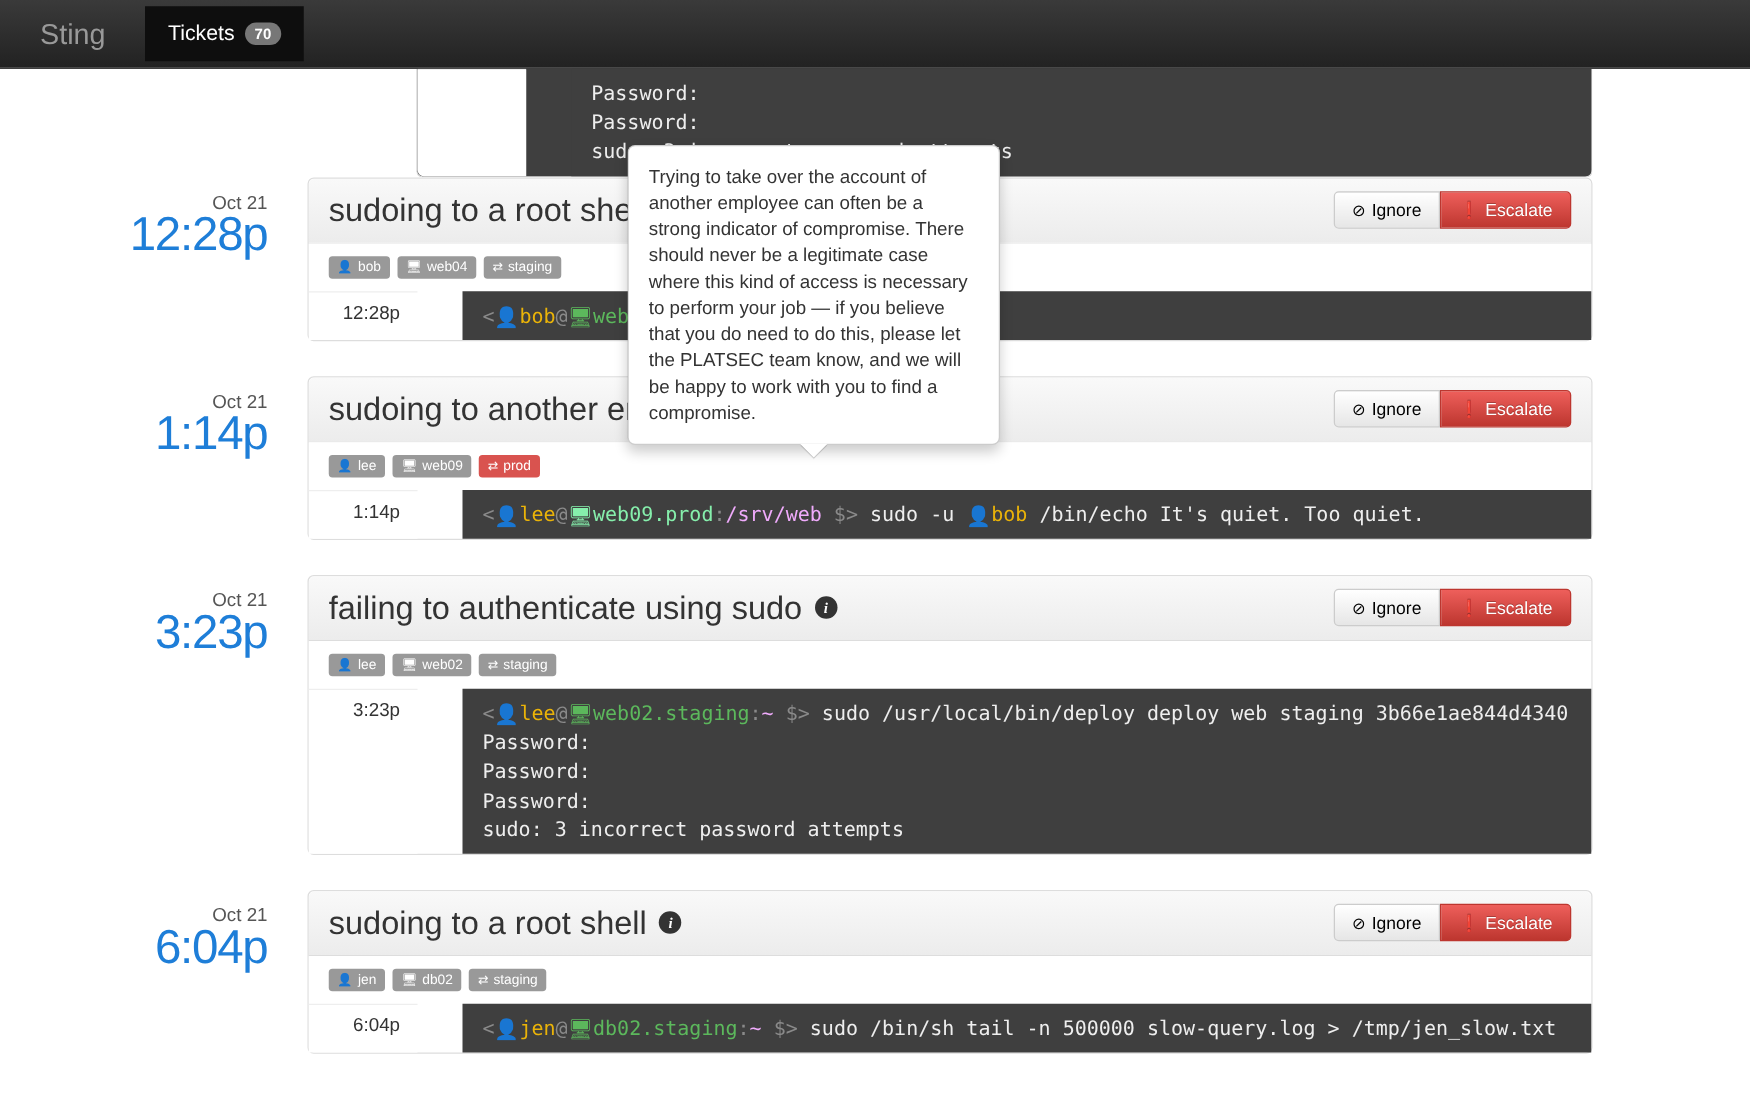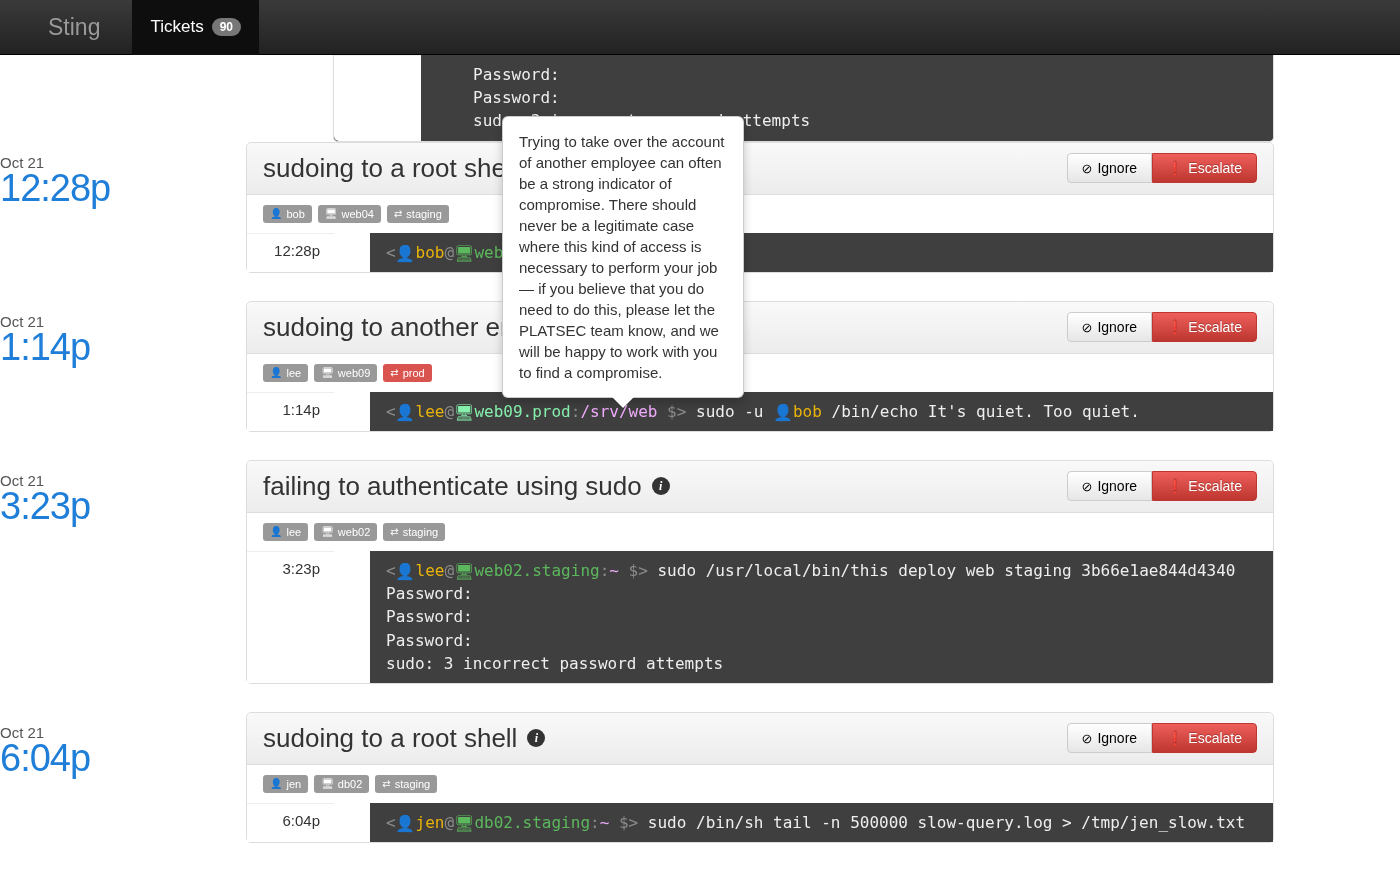"Sting" .brand { margin-left: 16px -> none }
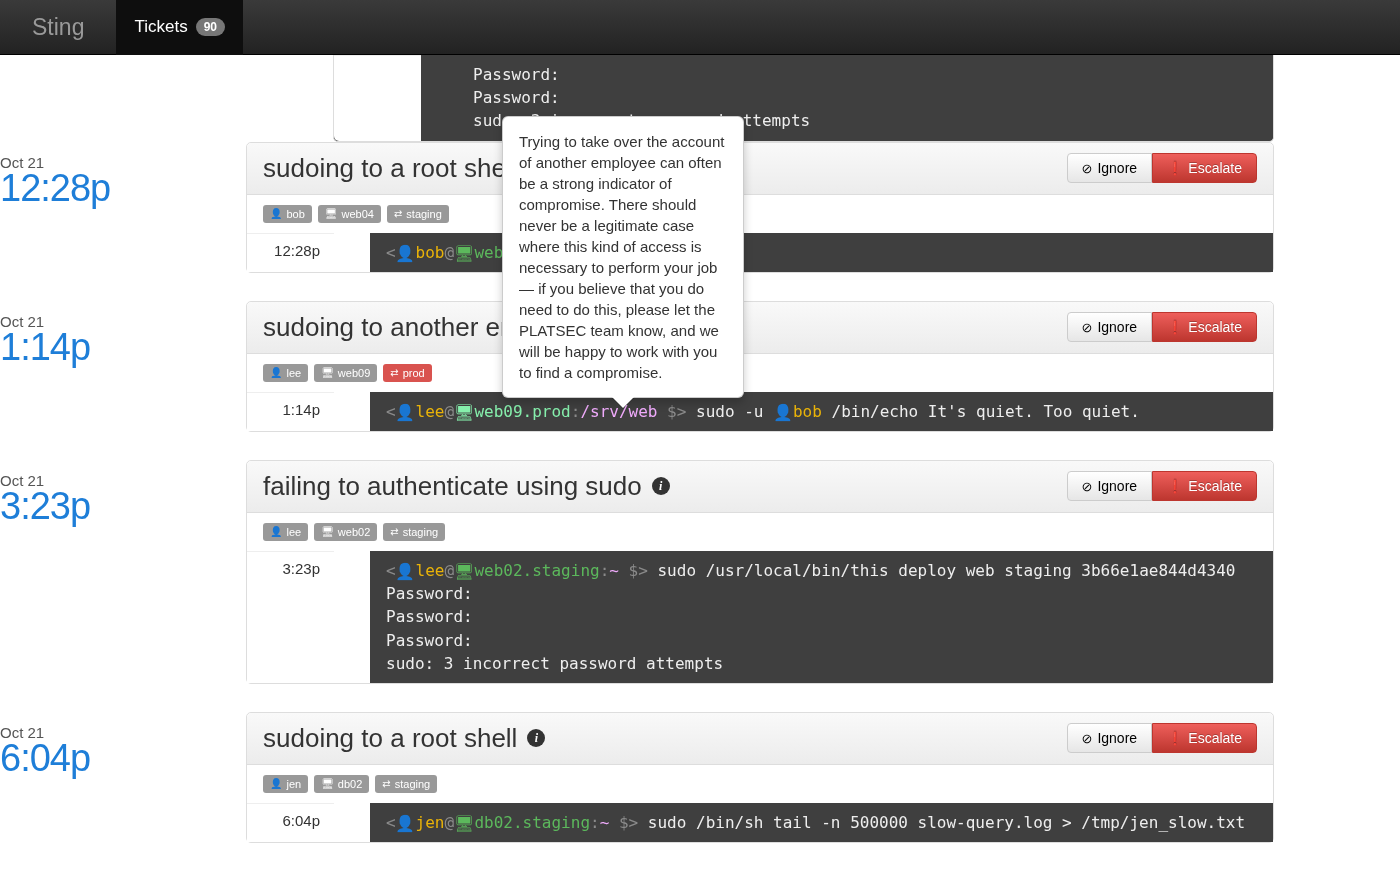"Tickets" .nav-tab { height: 55px -> 44px }
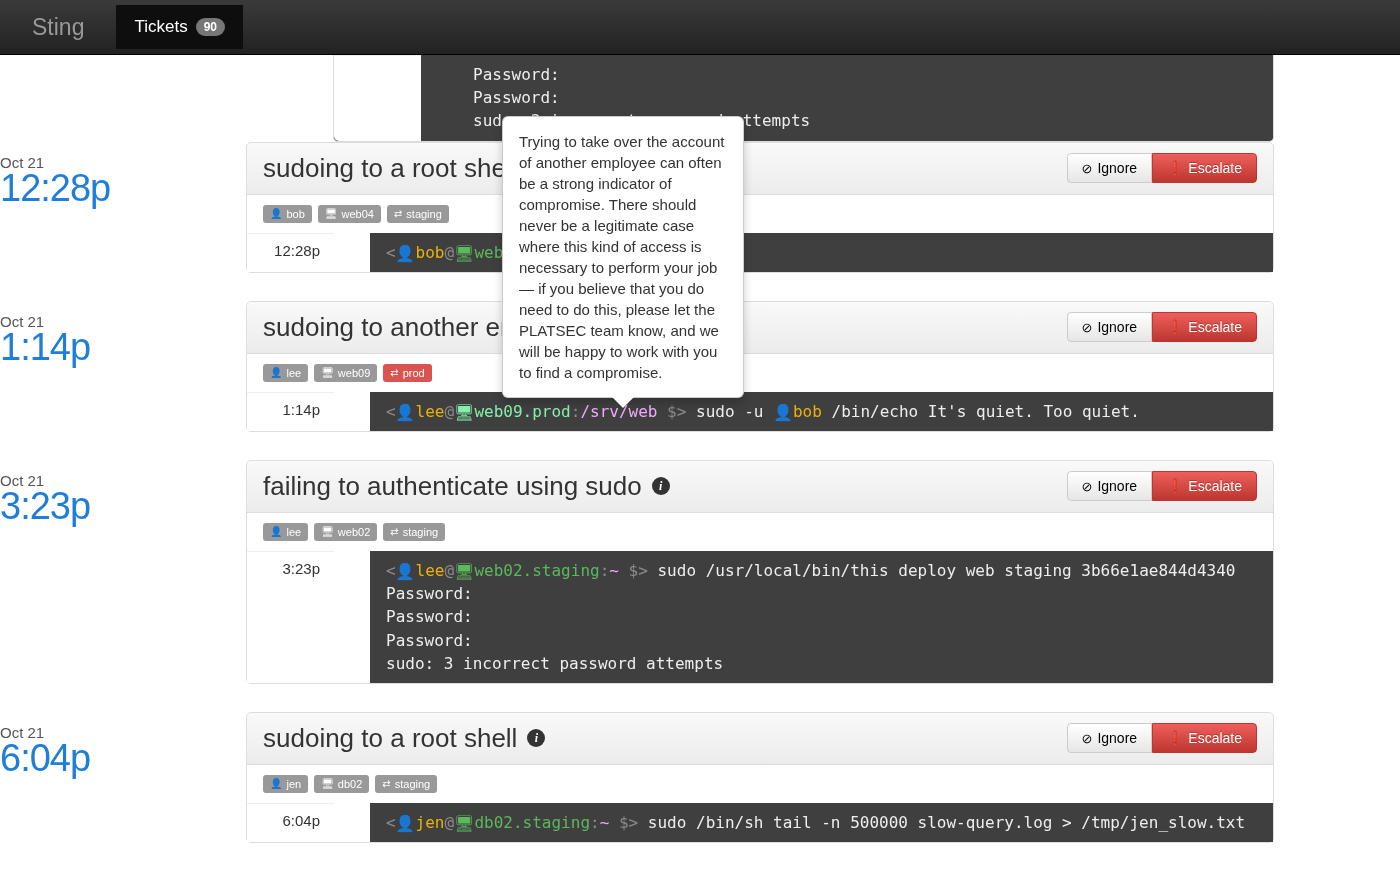"90" span.badge-pill { text: 90 -> 70 }
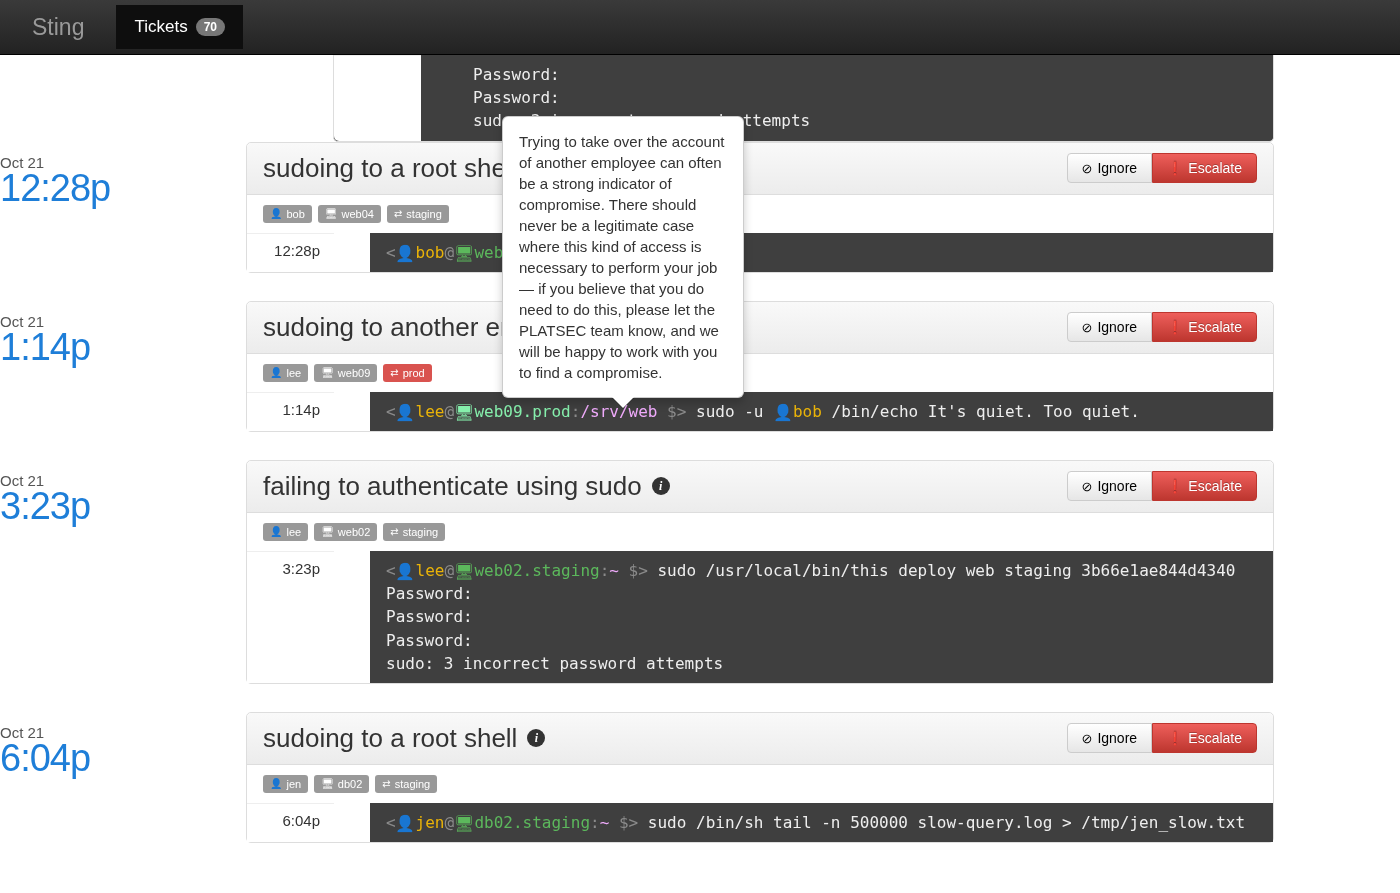"Trying to take over the" .popover { width: 242px -> 298px }
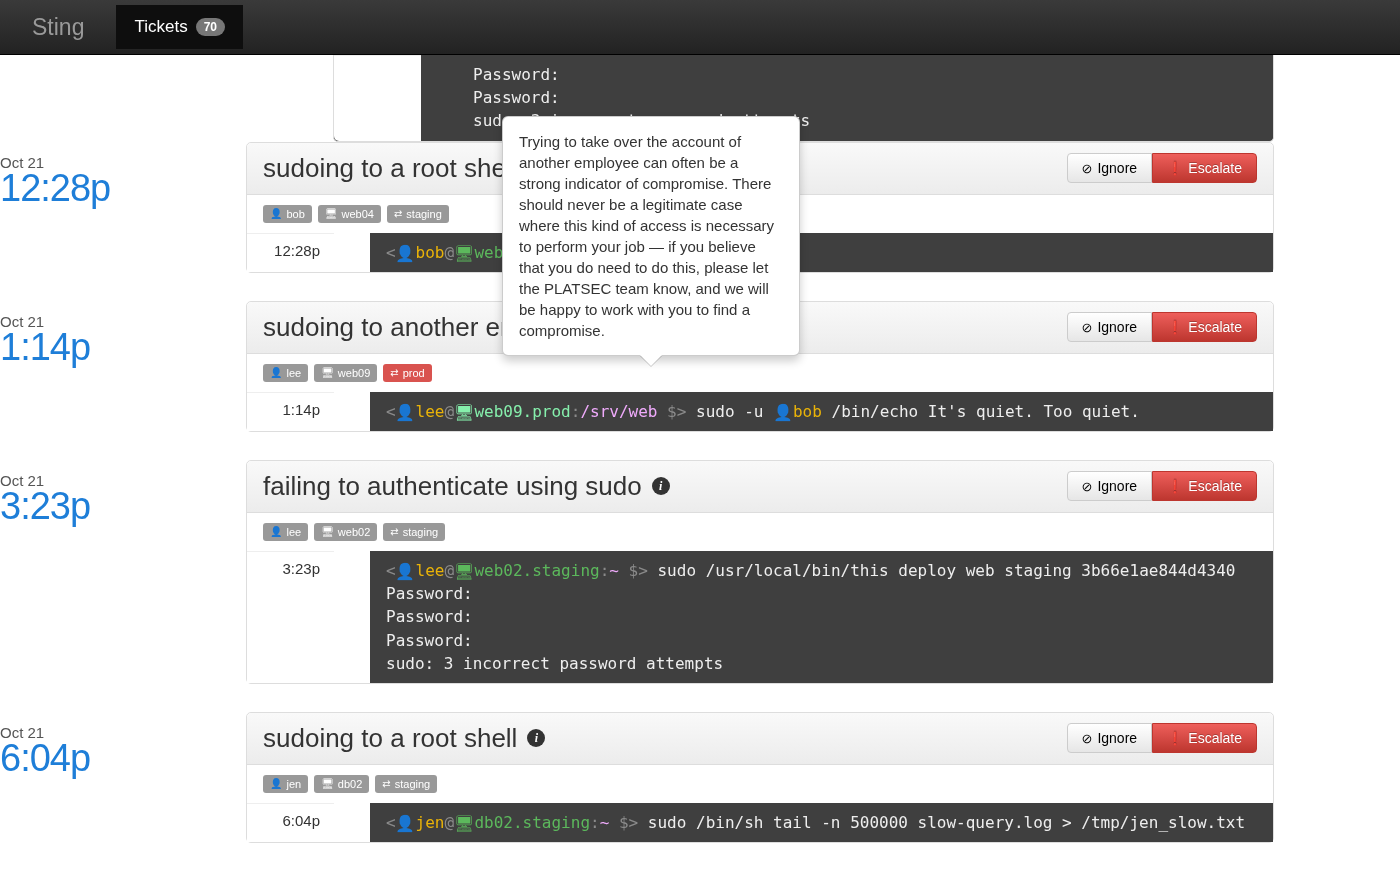"Oct 21" .time-col { text-align: none -> right }
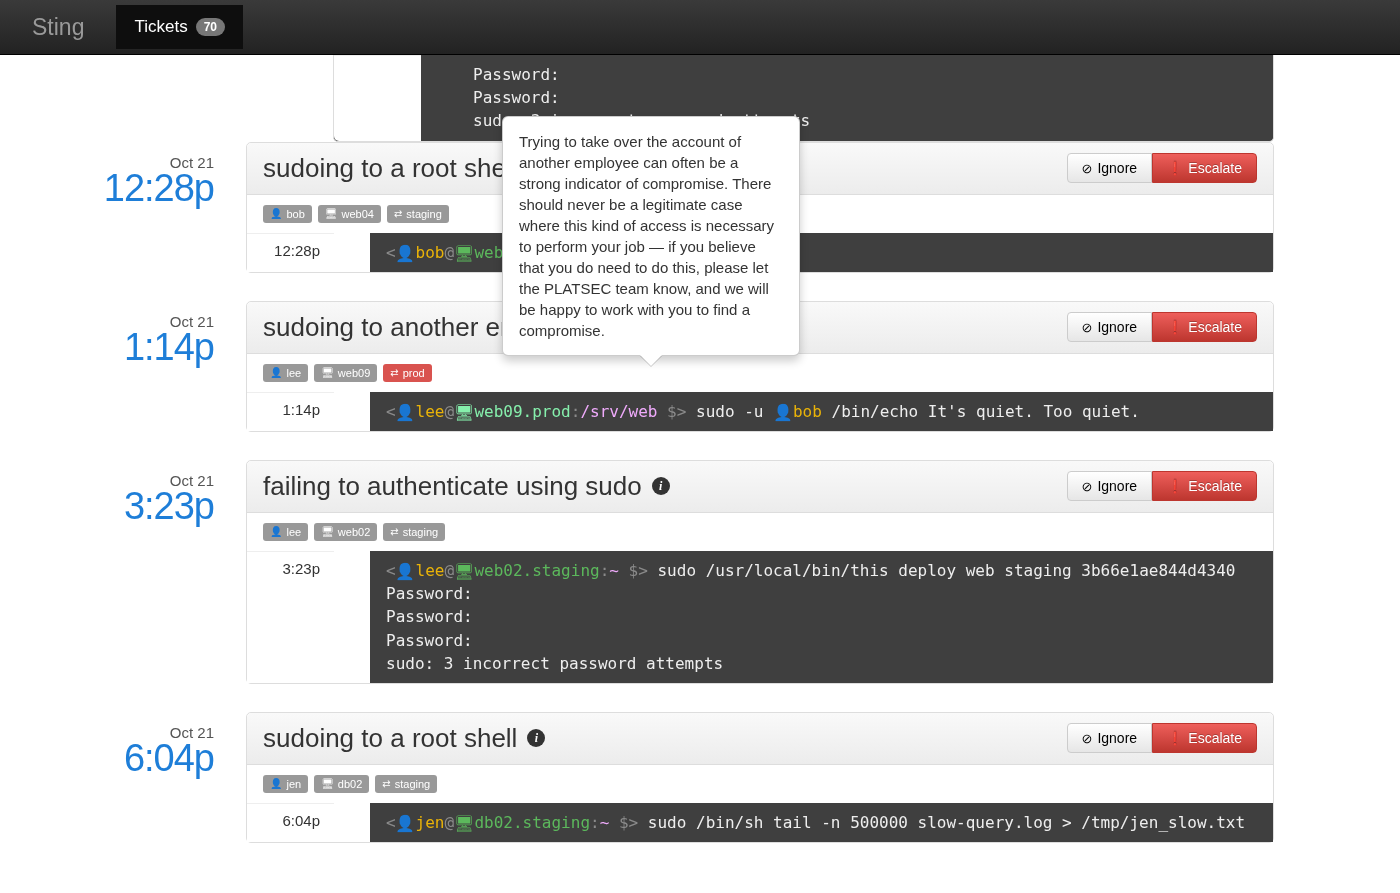"sudo /usr/local/bin/this deploy web" span { text: /usr/local/bin/this -> /usr/local/bin/deploy }
